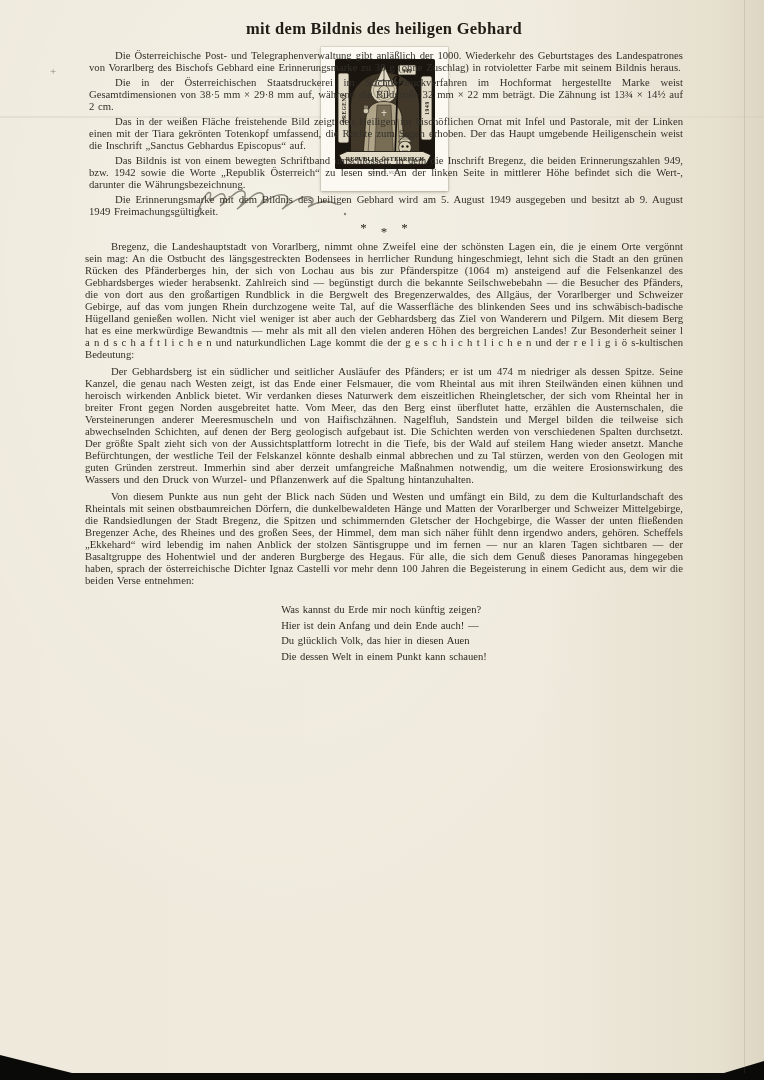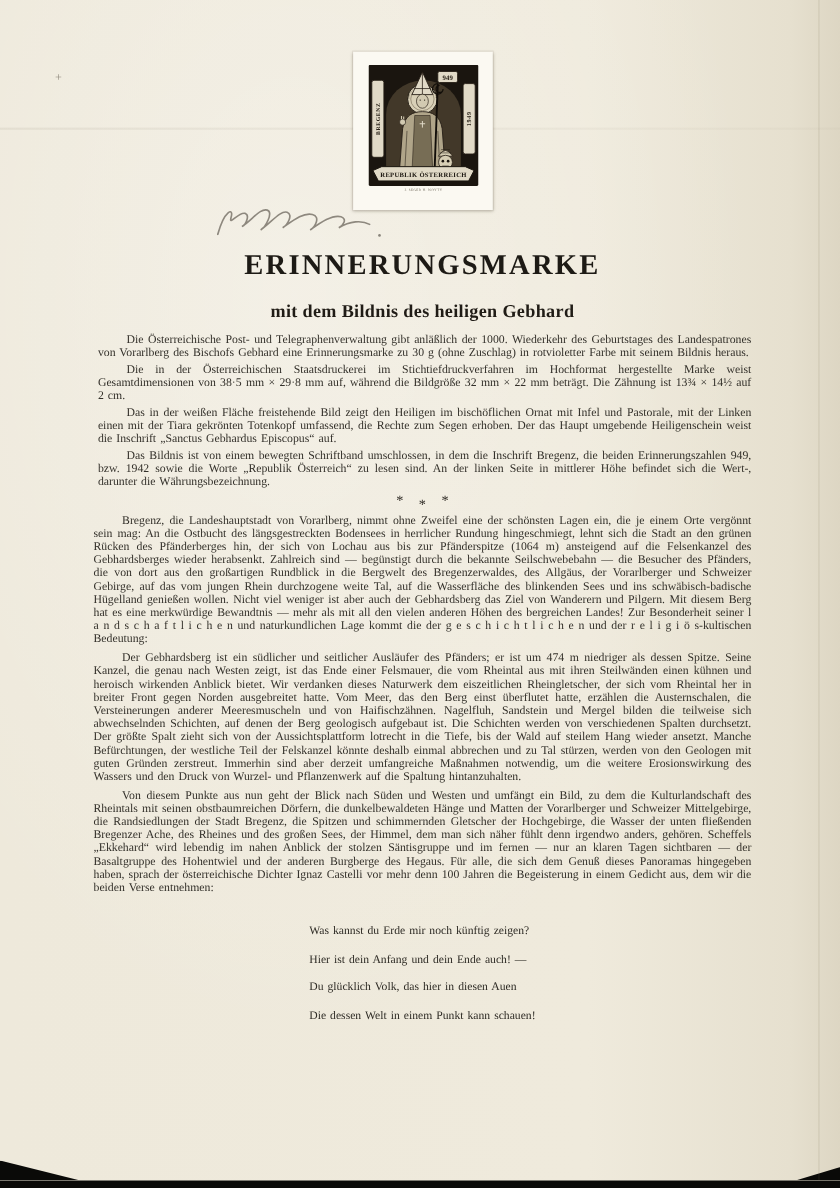"Die Erinnerungsmarke mit dem Bildnis" p { html: none -> <p>Die Erinnerungsmarke mit dem Bildnis des heiligen Gebhard wird am 5. August 1949 ausgegeben und besitzt ab 9. August 1949 Freimachungsgültigkeit.</p> }
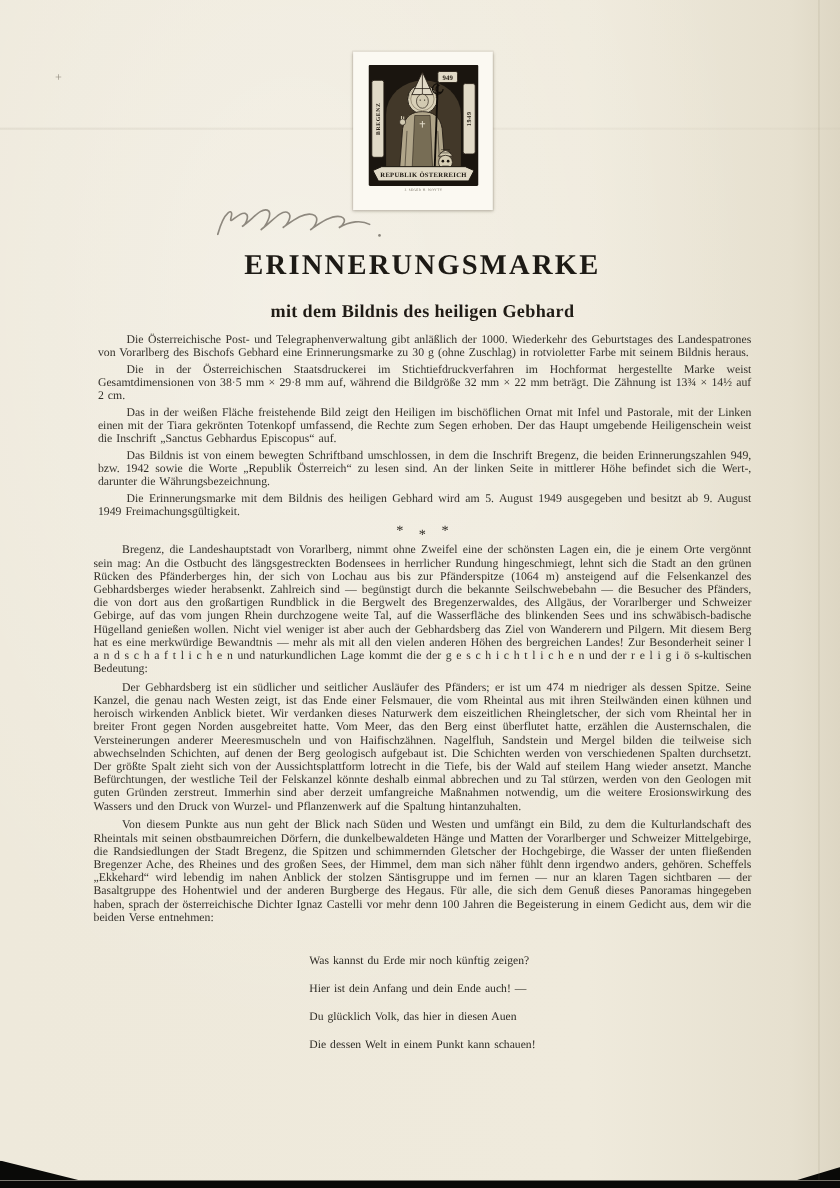"ERINNERUNGSMARKE" h1.title { html: <h1>ERINNERUNGSMARKE</h1> -> none }
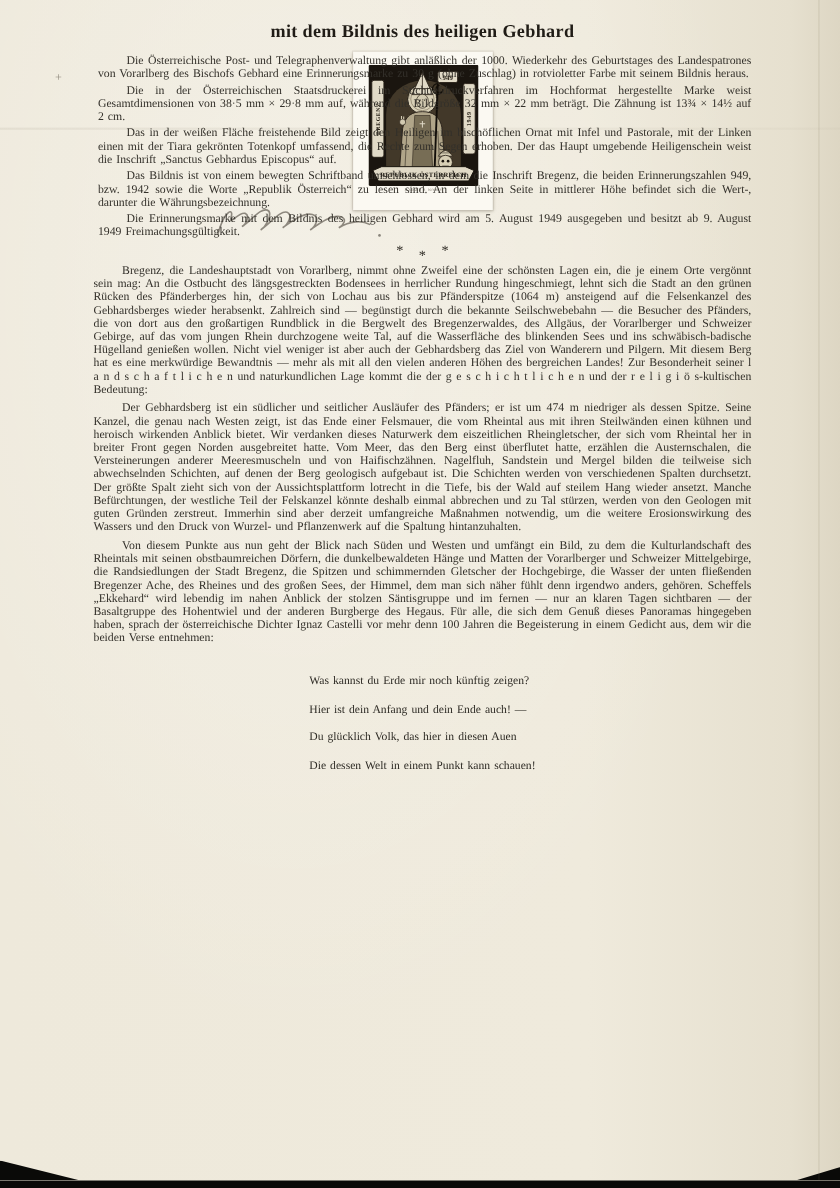"Was kannst du Erde mir" .poem p { margin: 10px -> 0 }
